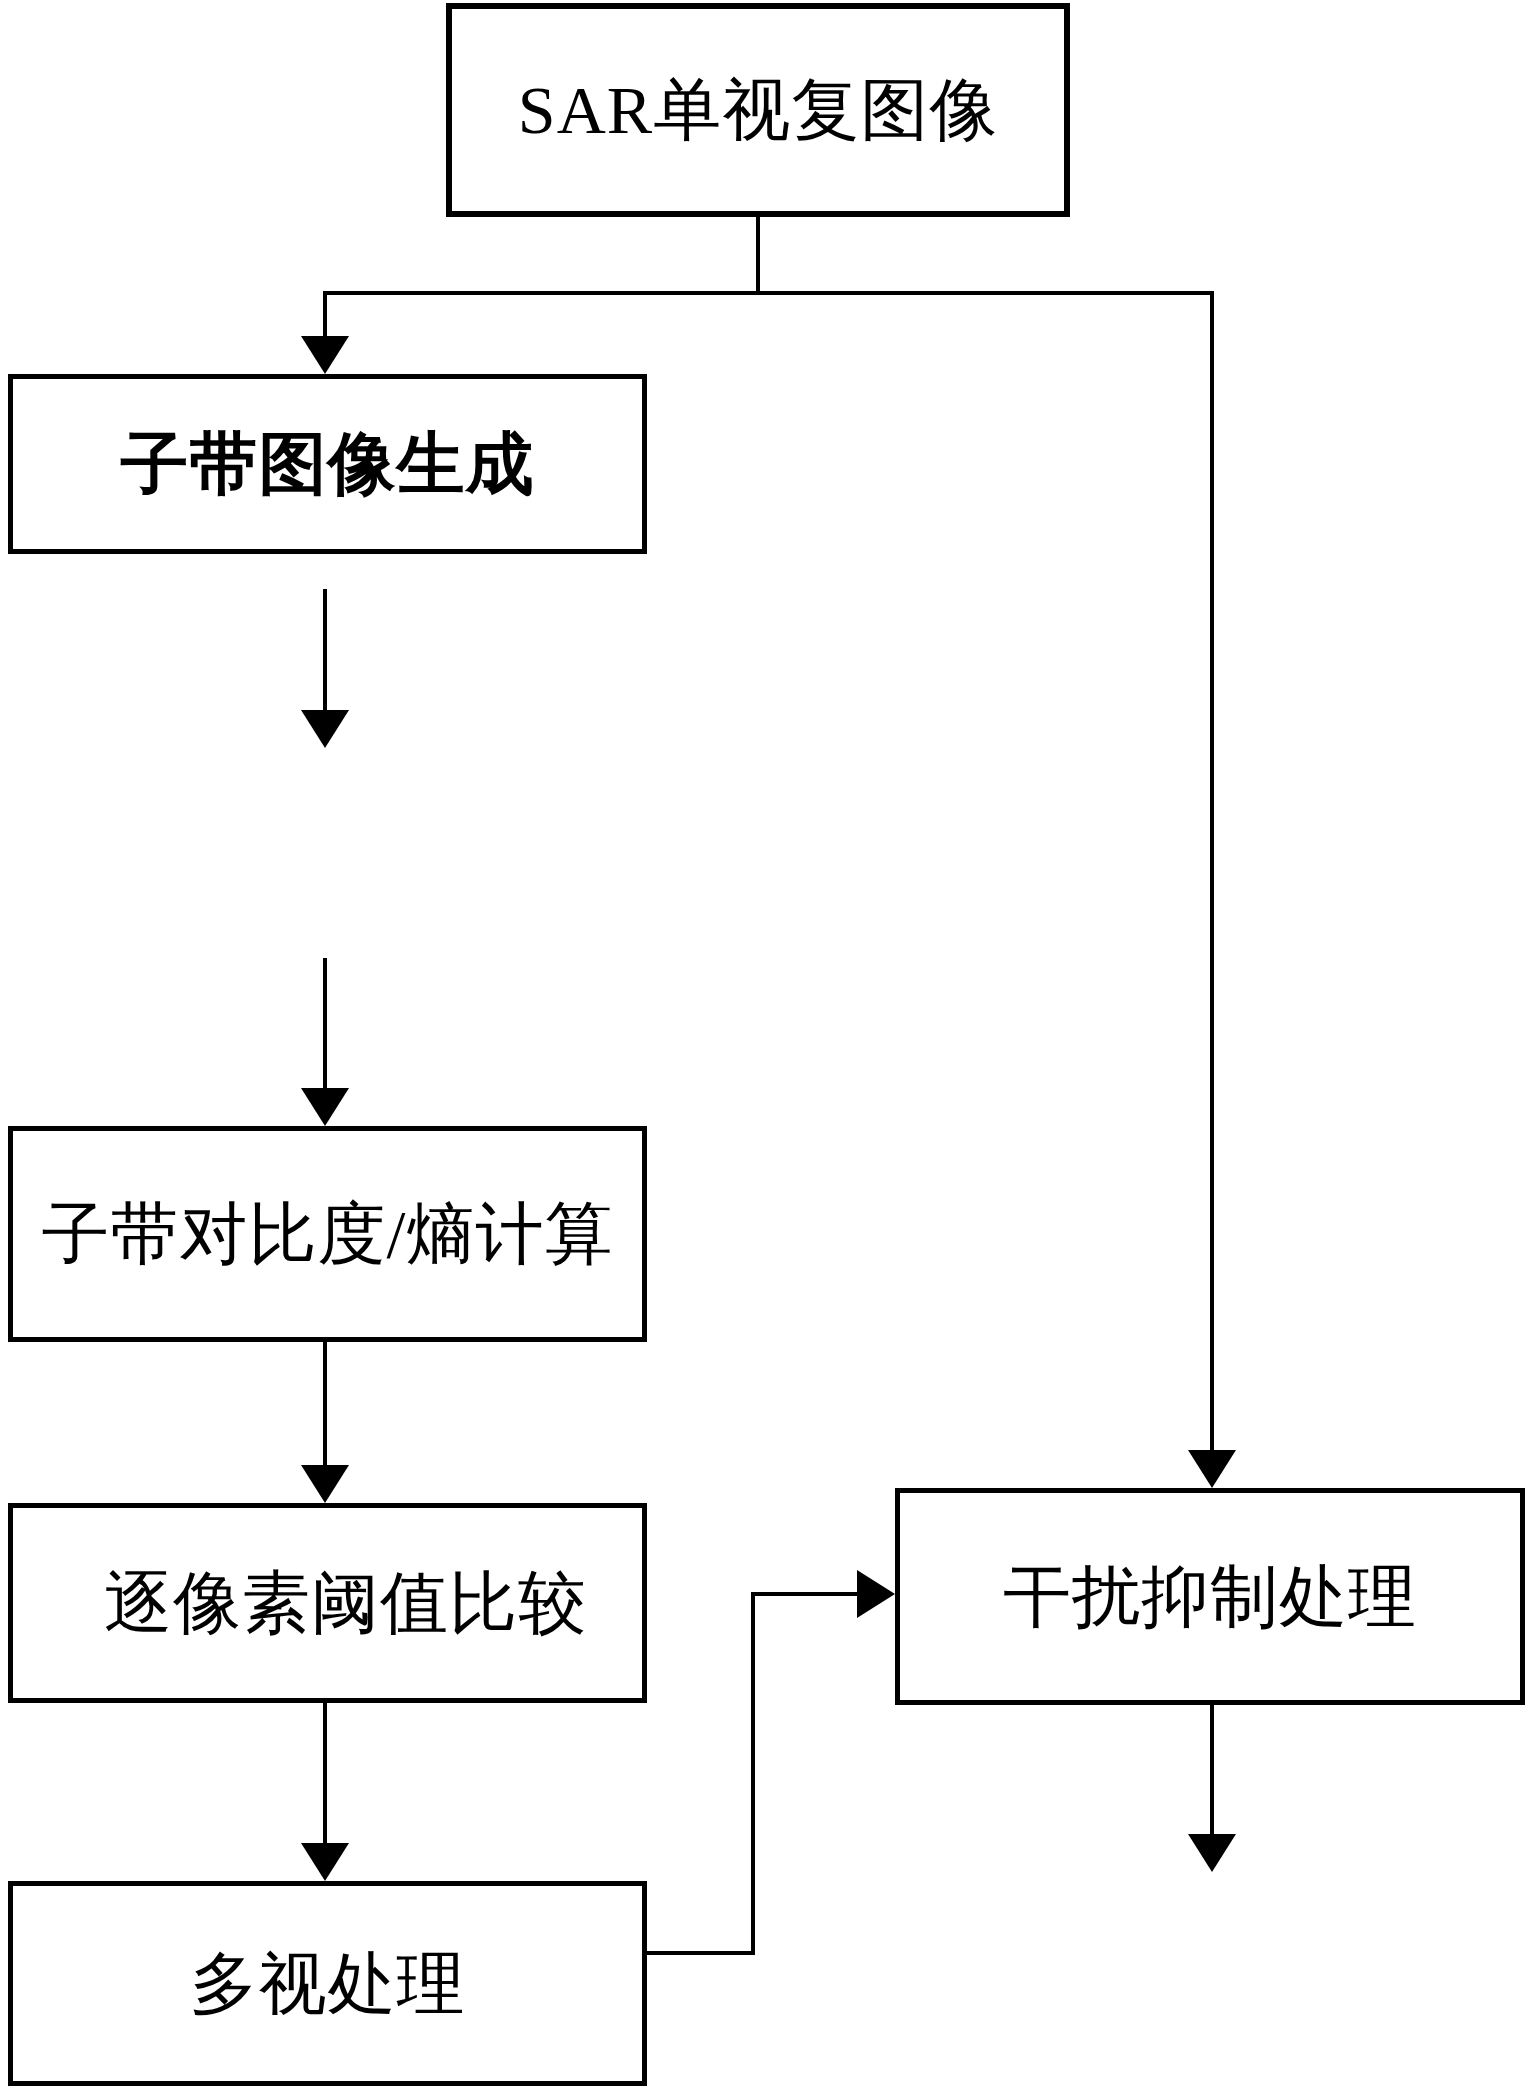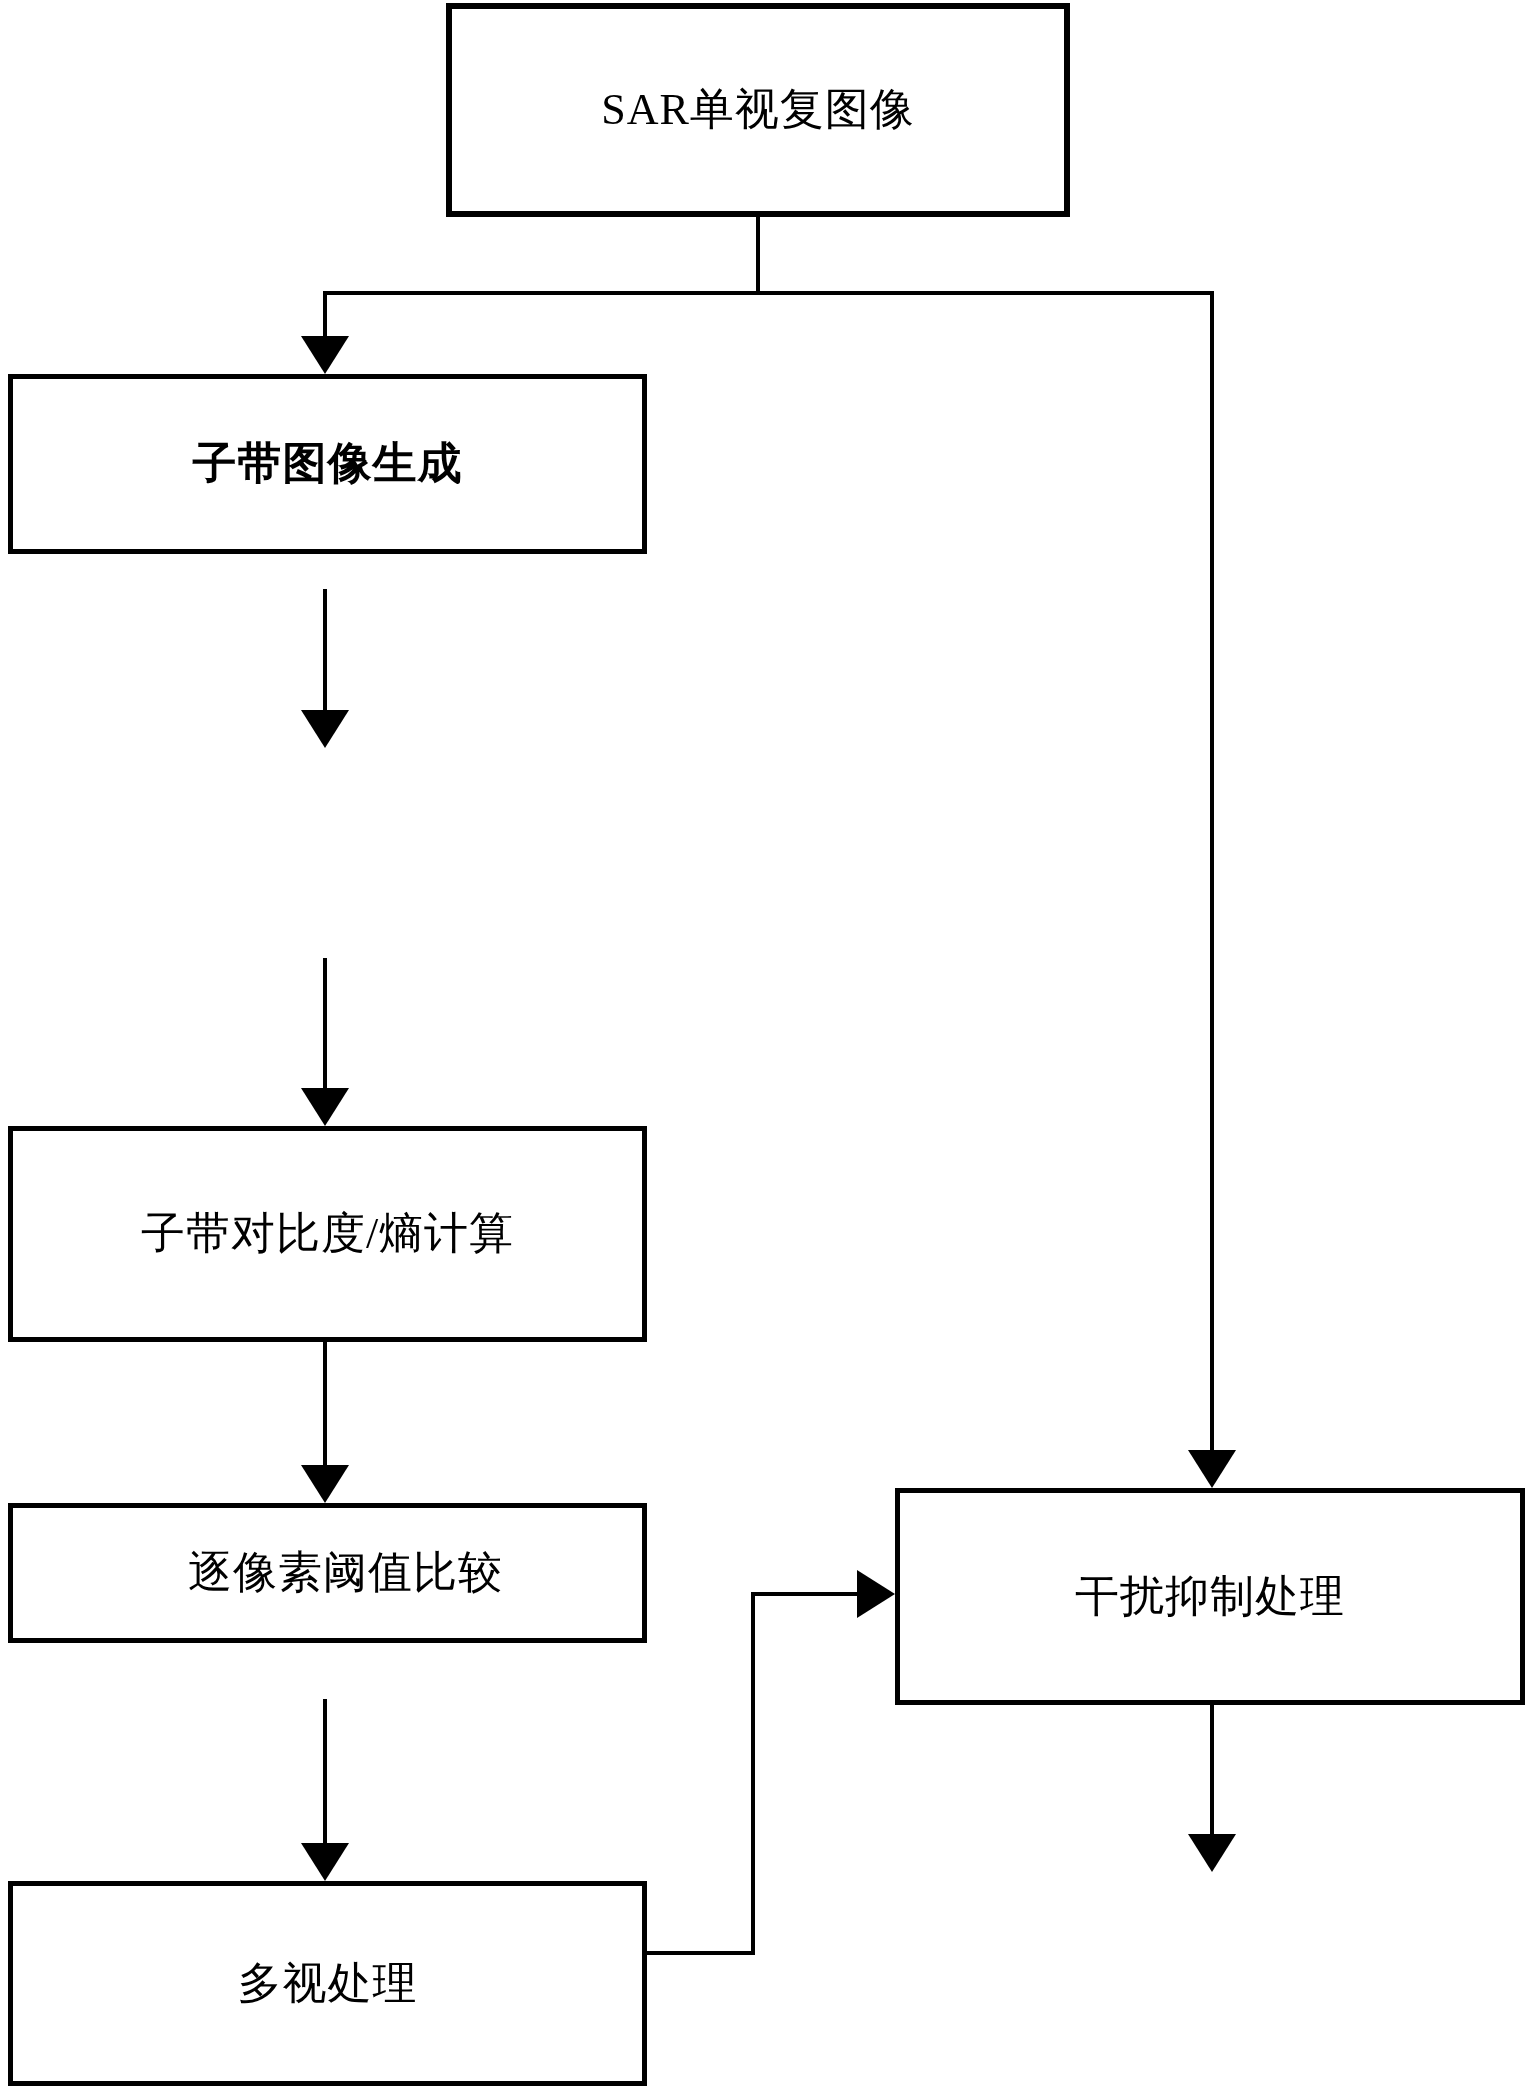"SAR单视复图像" .node-label { font-size: 44px -> 68px }
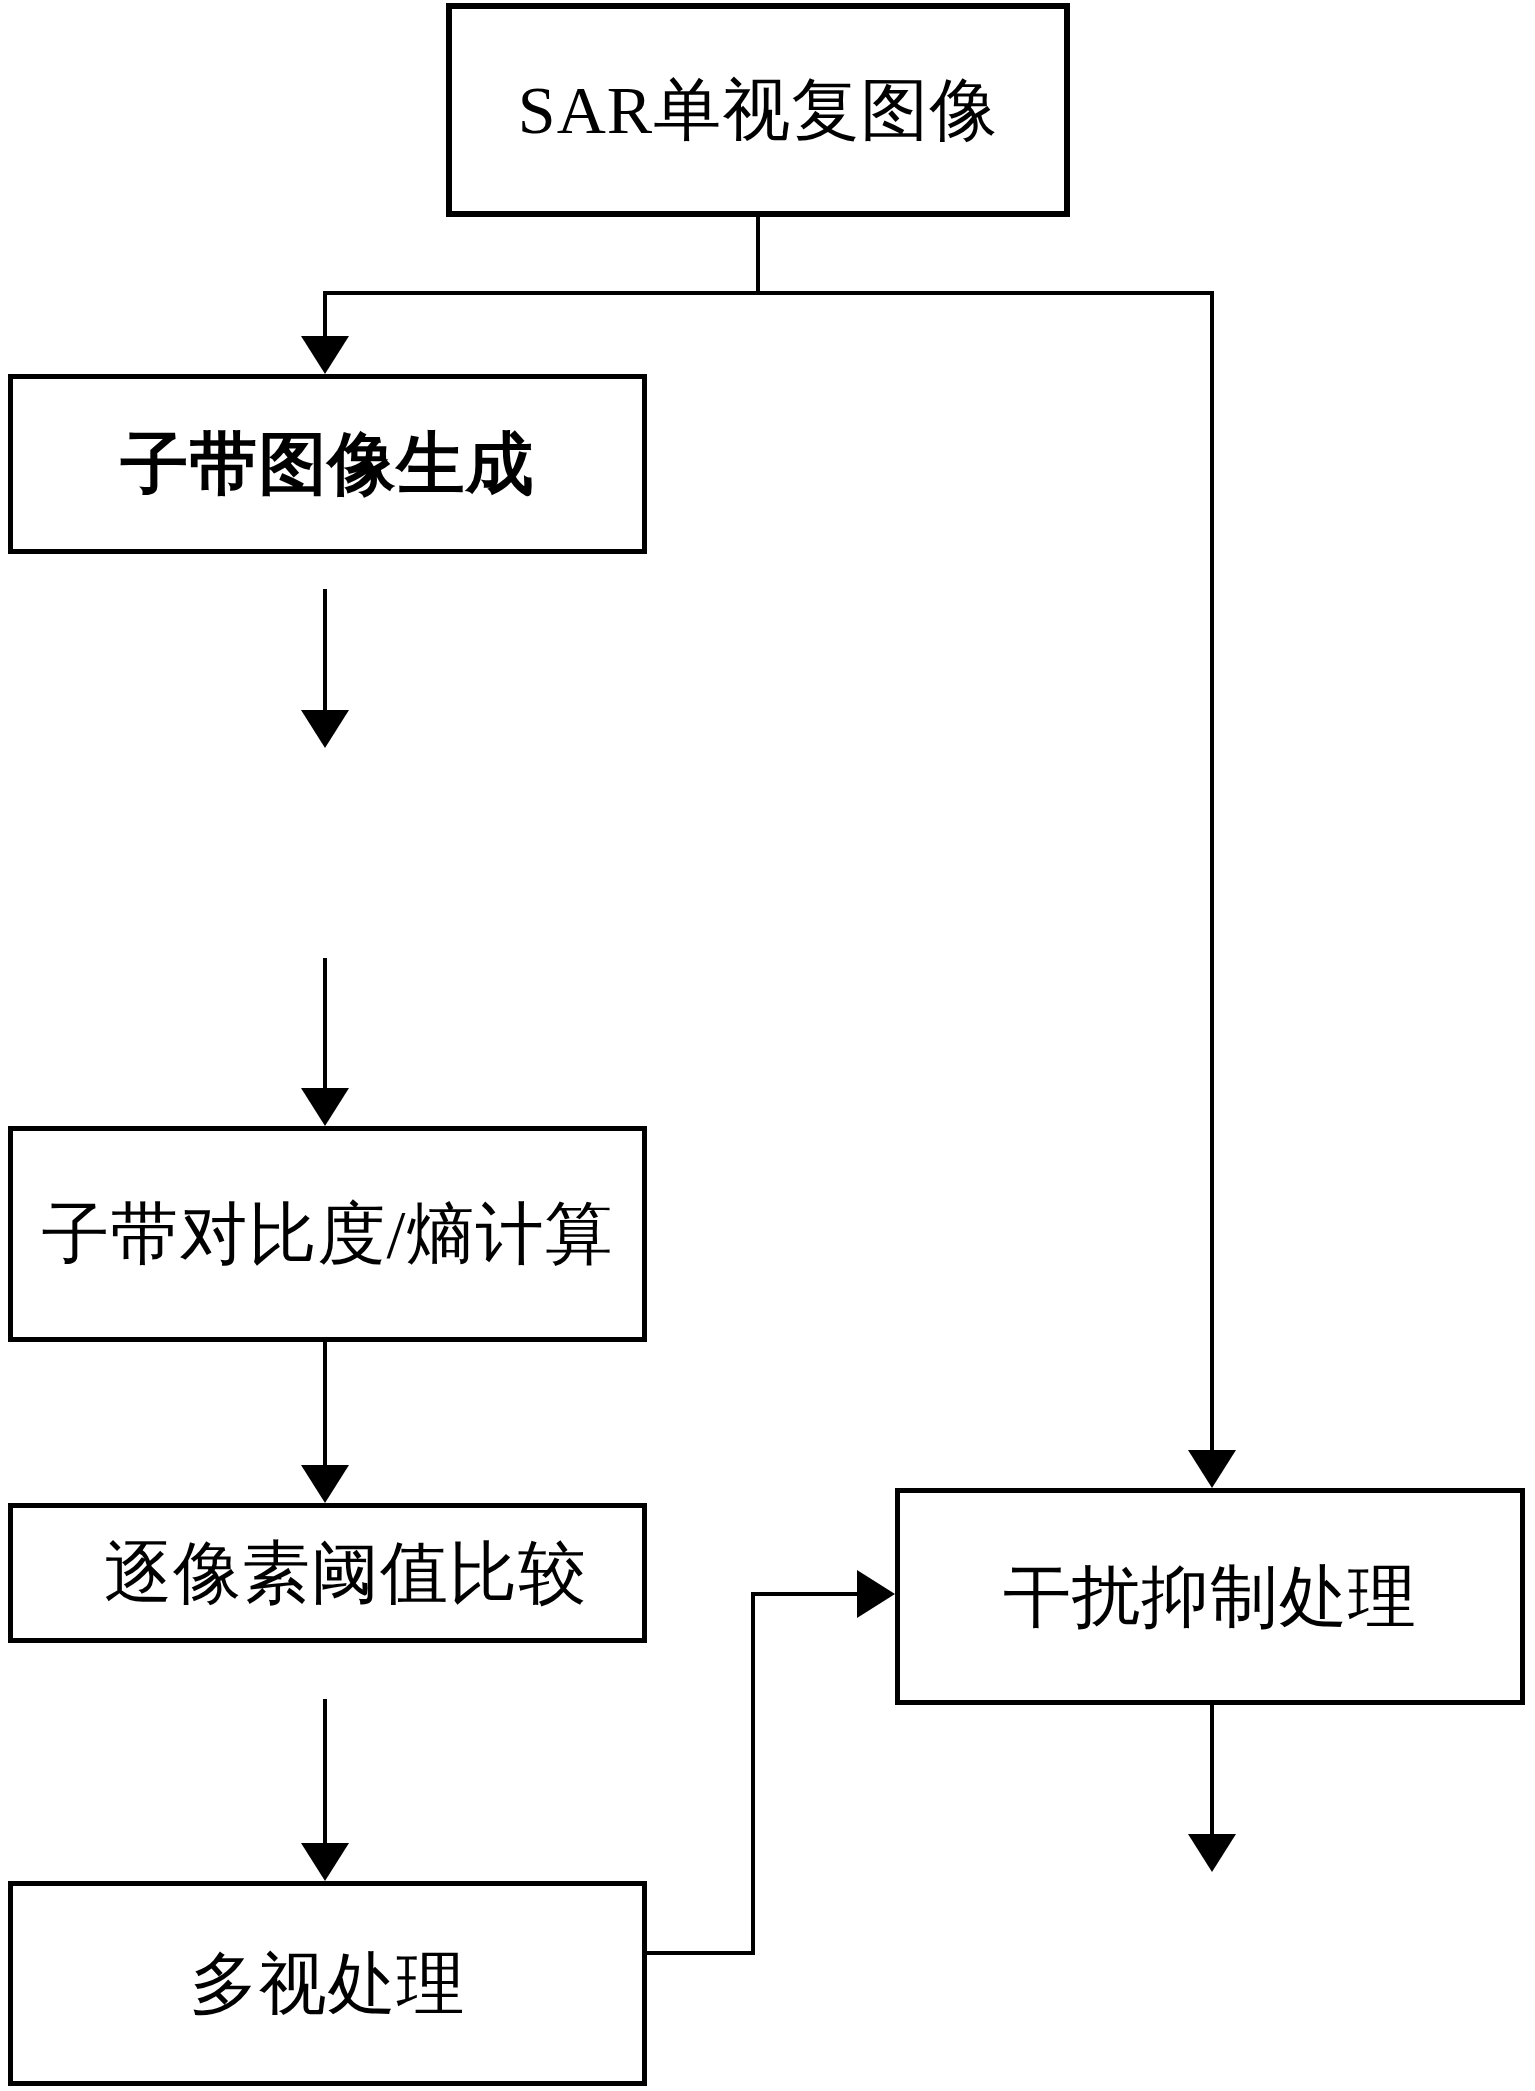"逐像素阈值比较" div.node { height: 140px -> 200px }
